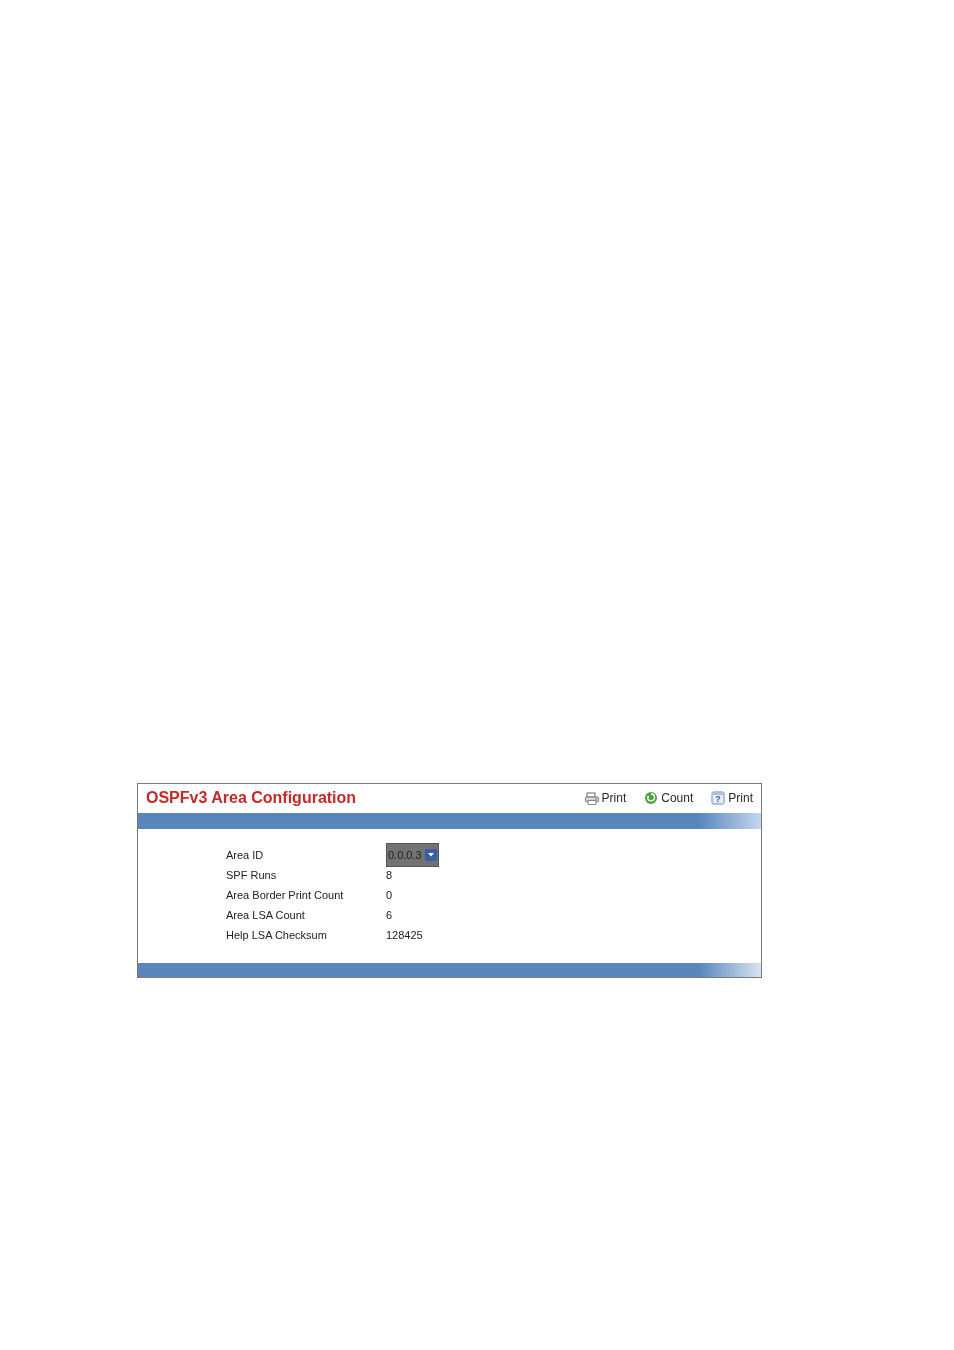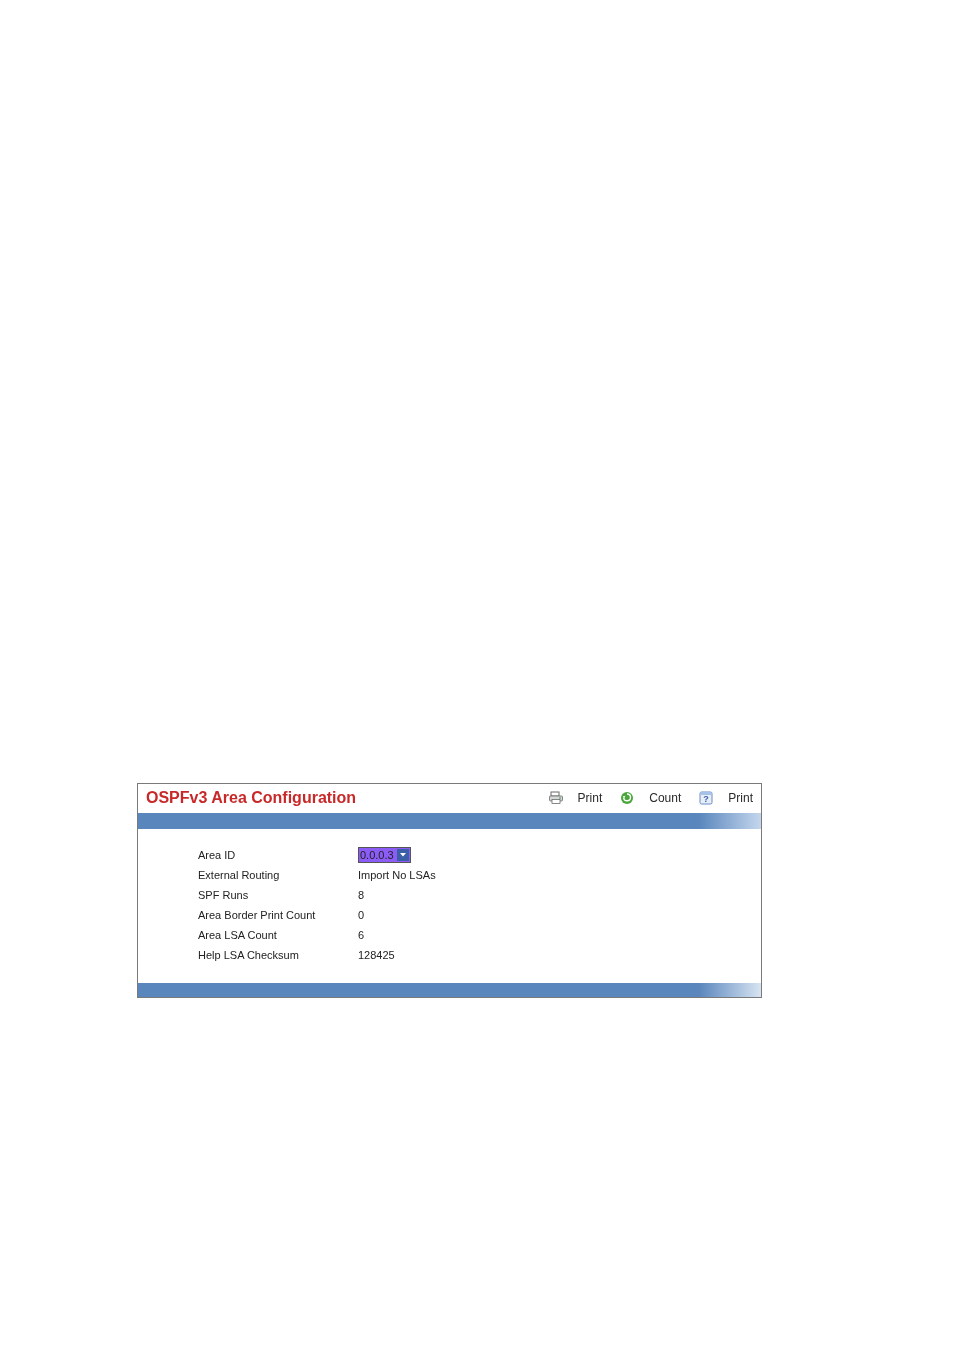"Print" .action-item { align-items: flex-start -> flex-end; gap: 15px -> 3px }
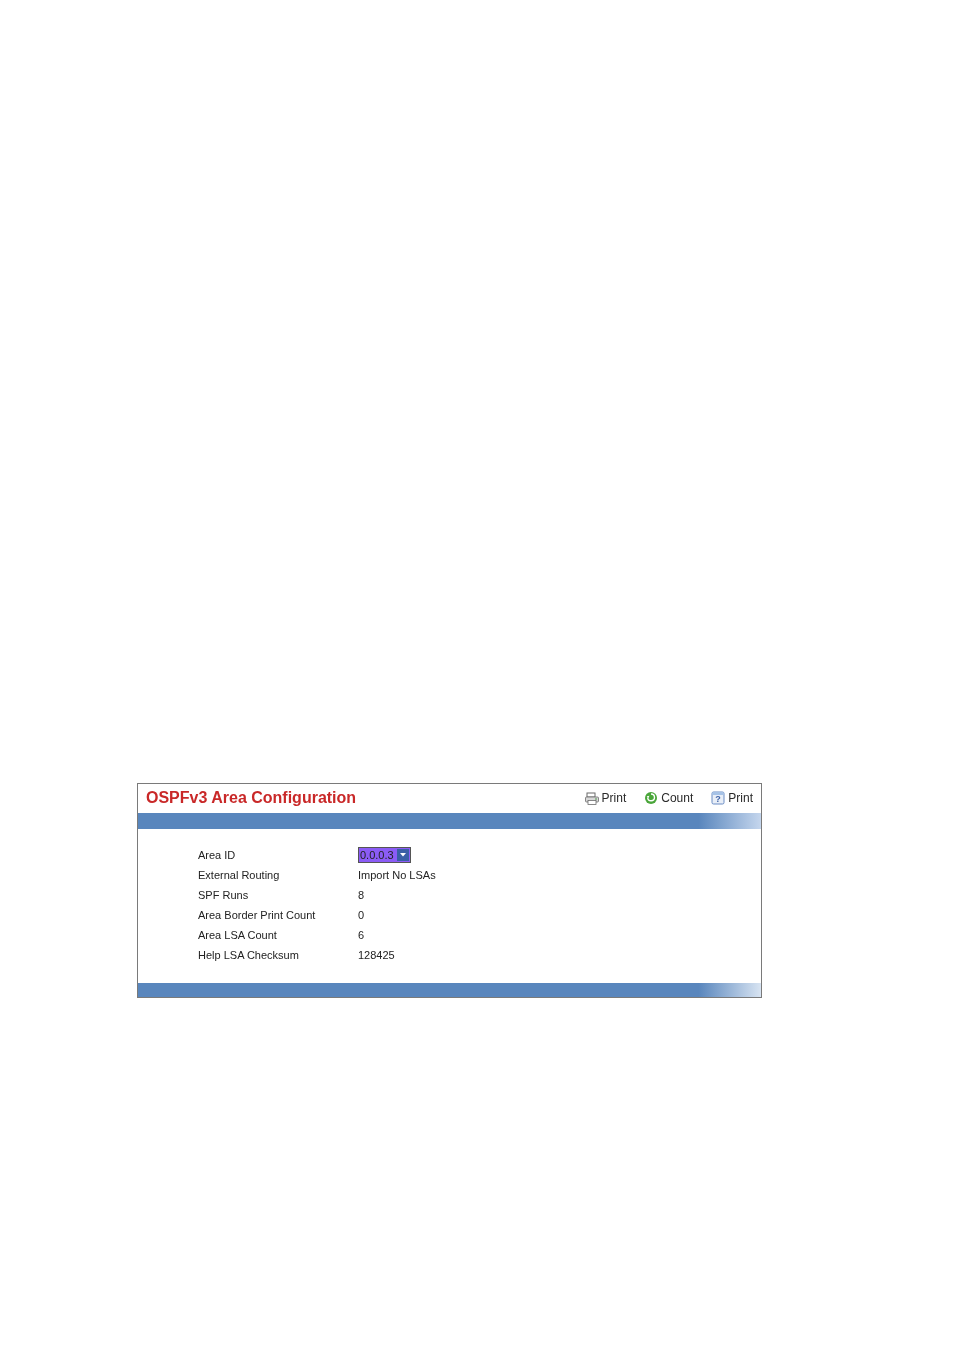"Area ID" .form-table { margin-left: 60px -> 88px }
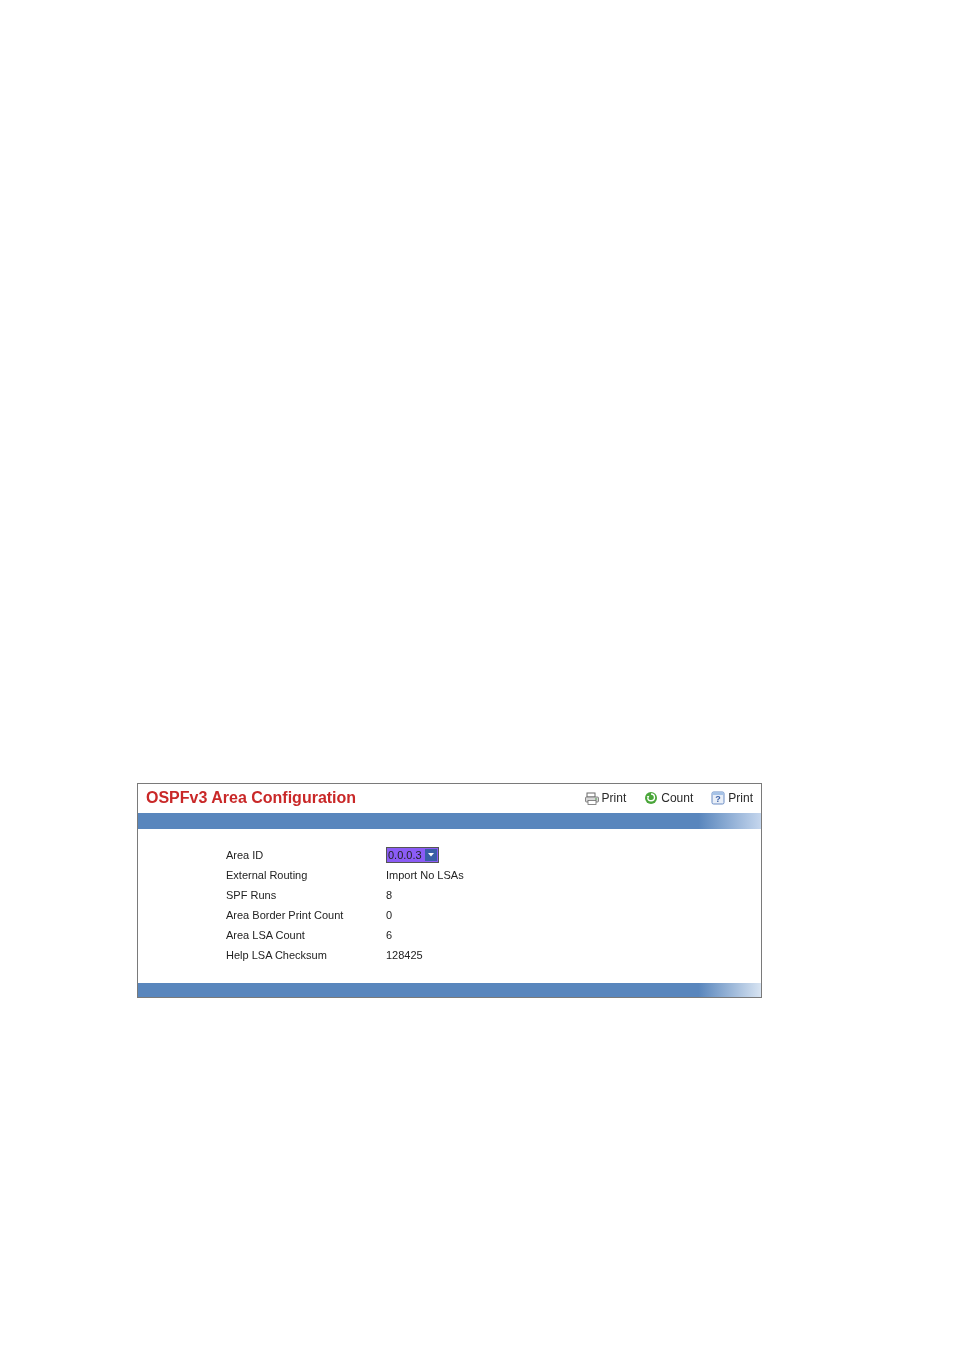"0.0.0.3" .select-box { background: #8b5cf6 -> #737373; height: 16px -> 24px }
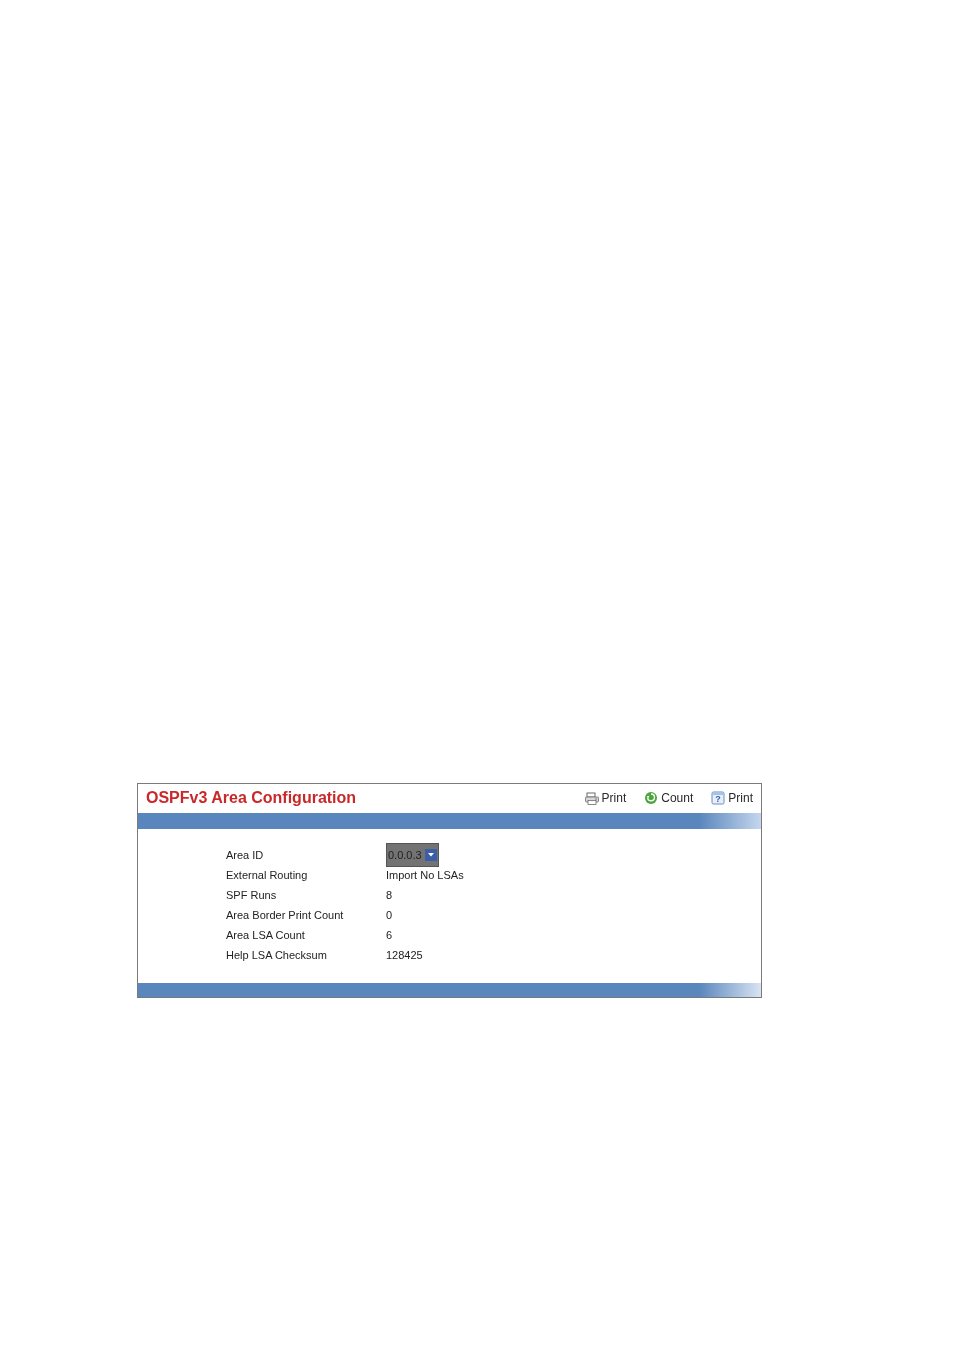"External Routing" div.form-row { html: <div> <div>External Routing</div> <div>Import No LSAs</div> </div> -> none }
